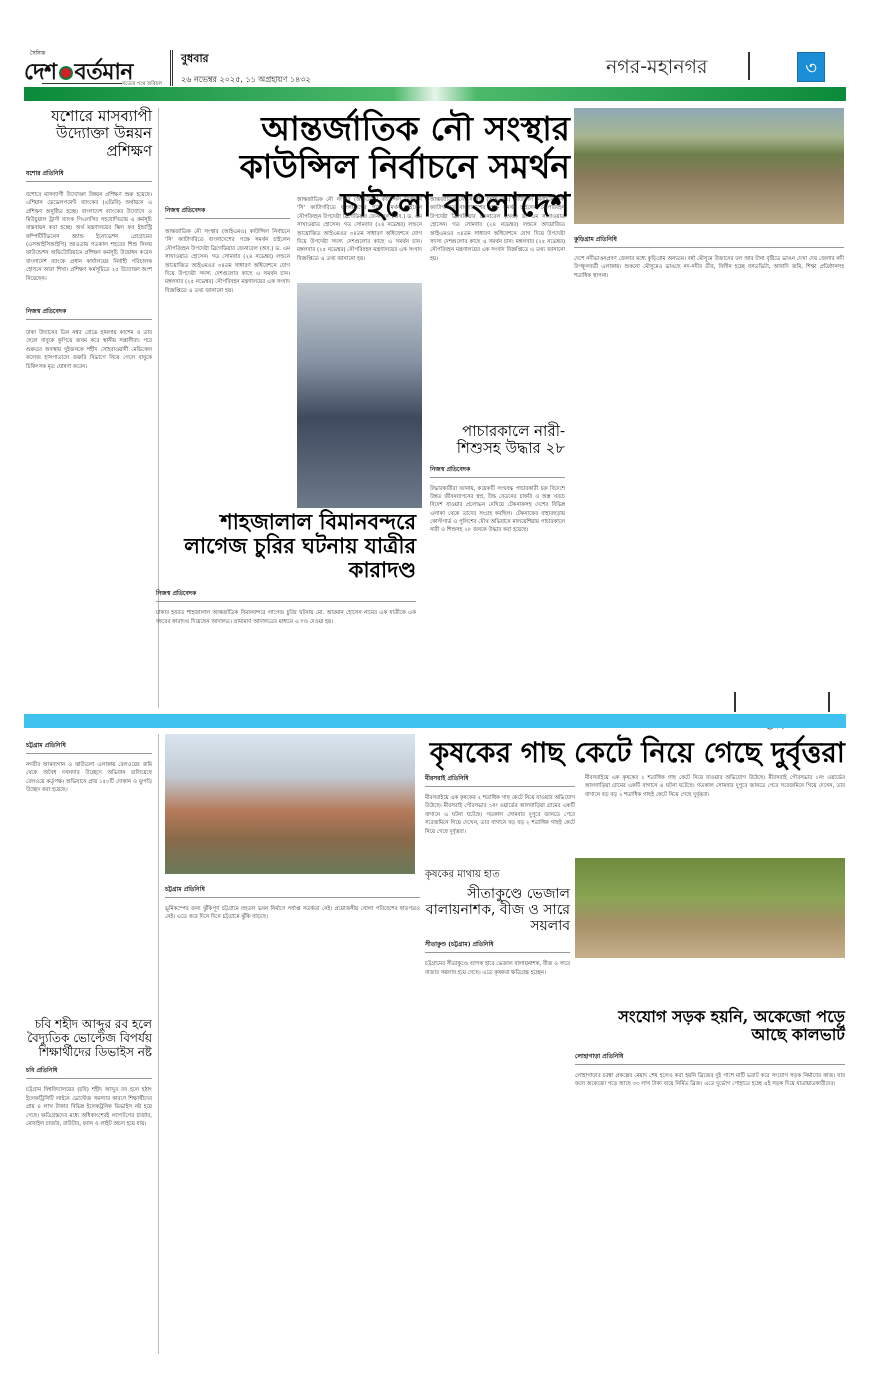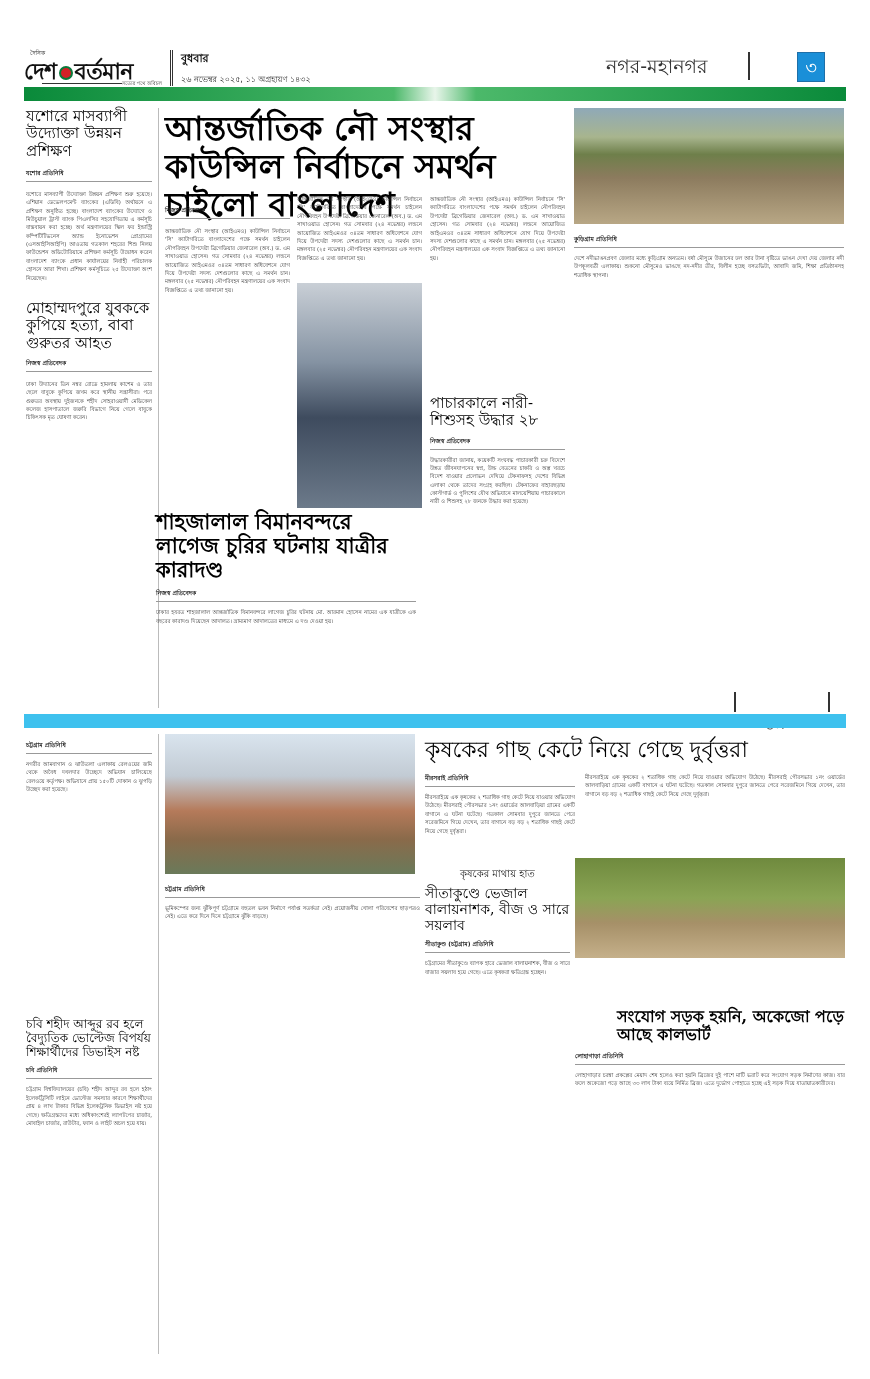"যশোরে মাসব্যাপী উদ্যোক্তা উন্নয়ন প্রশিক্ষণ" .headline { text-align: left -> right }
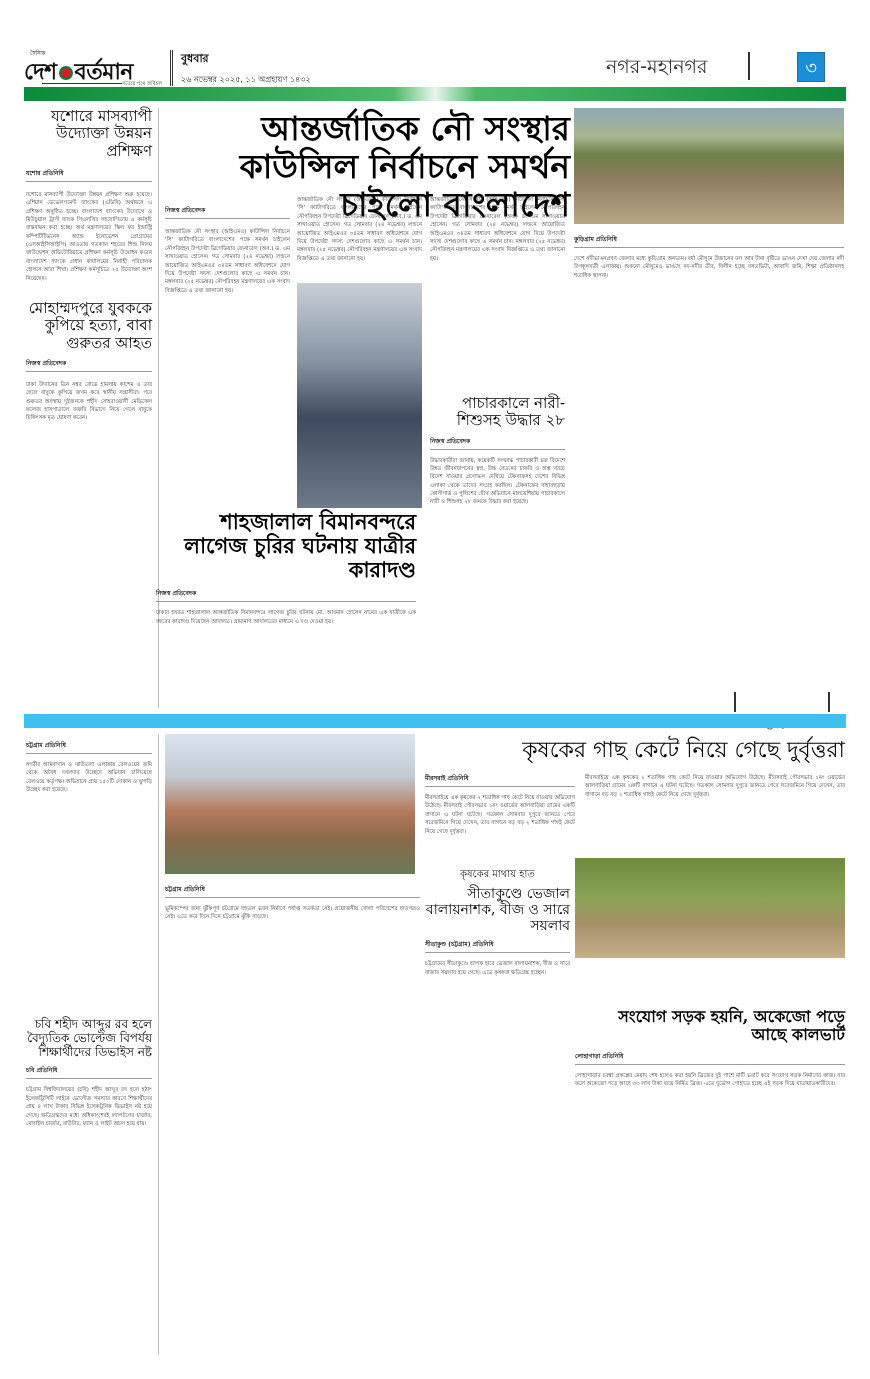"মোহাম্মদপুরে যুবককে কুপিয়ে হত্যা, বাবা" div.headline { html: <div>মোহাম্মদপুরে যুবককে কুপিয়ে হত্যা, বাবা গুরুতর আহত</div> -> none }
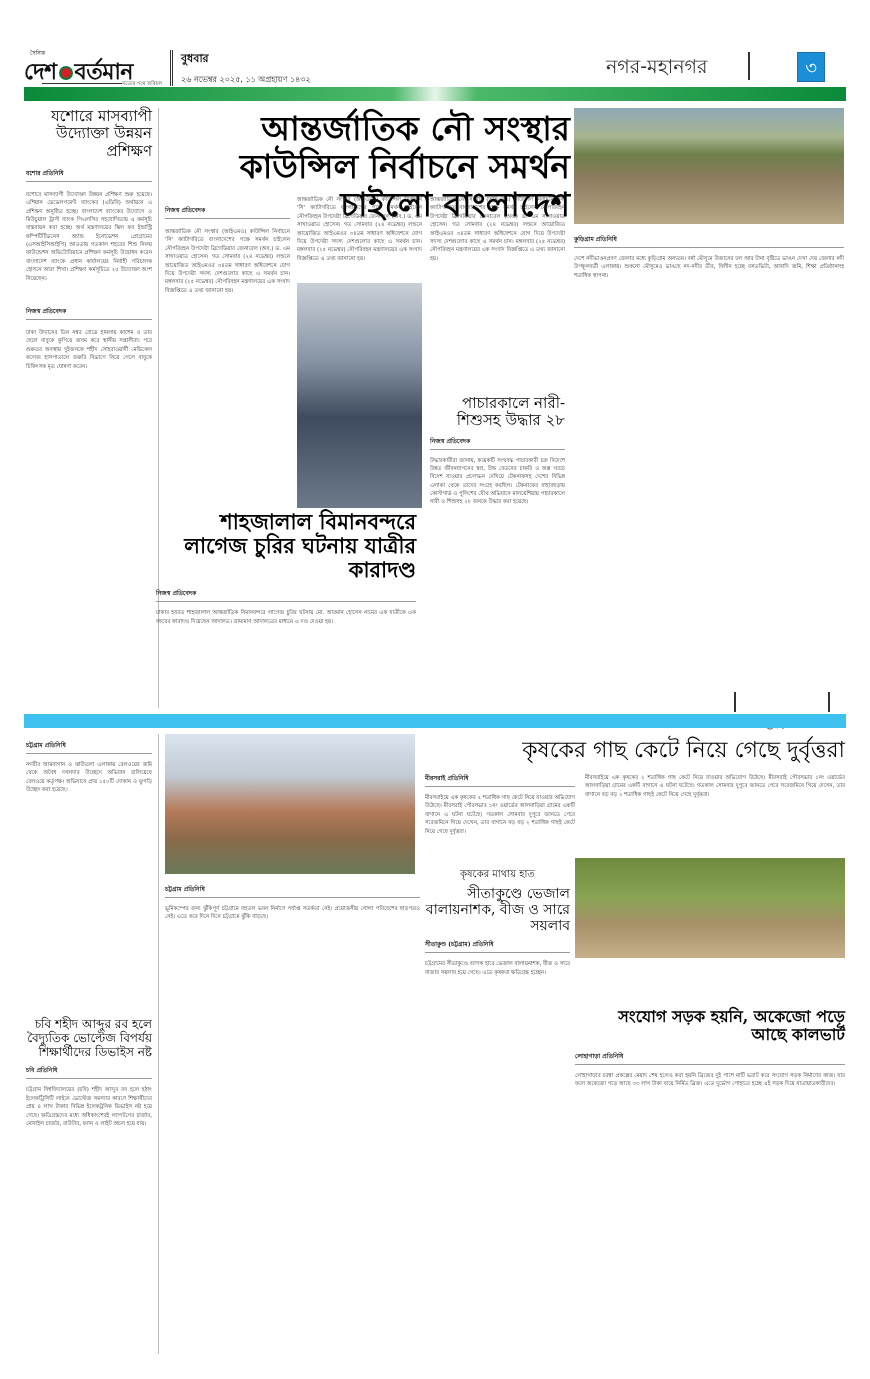"পাচারকালে নারী-শিশুসহ উদ্ধার ২৮" div.headline { margin-top: none -> 28px }
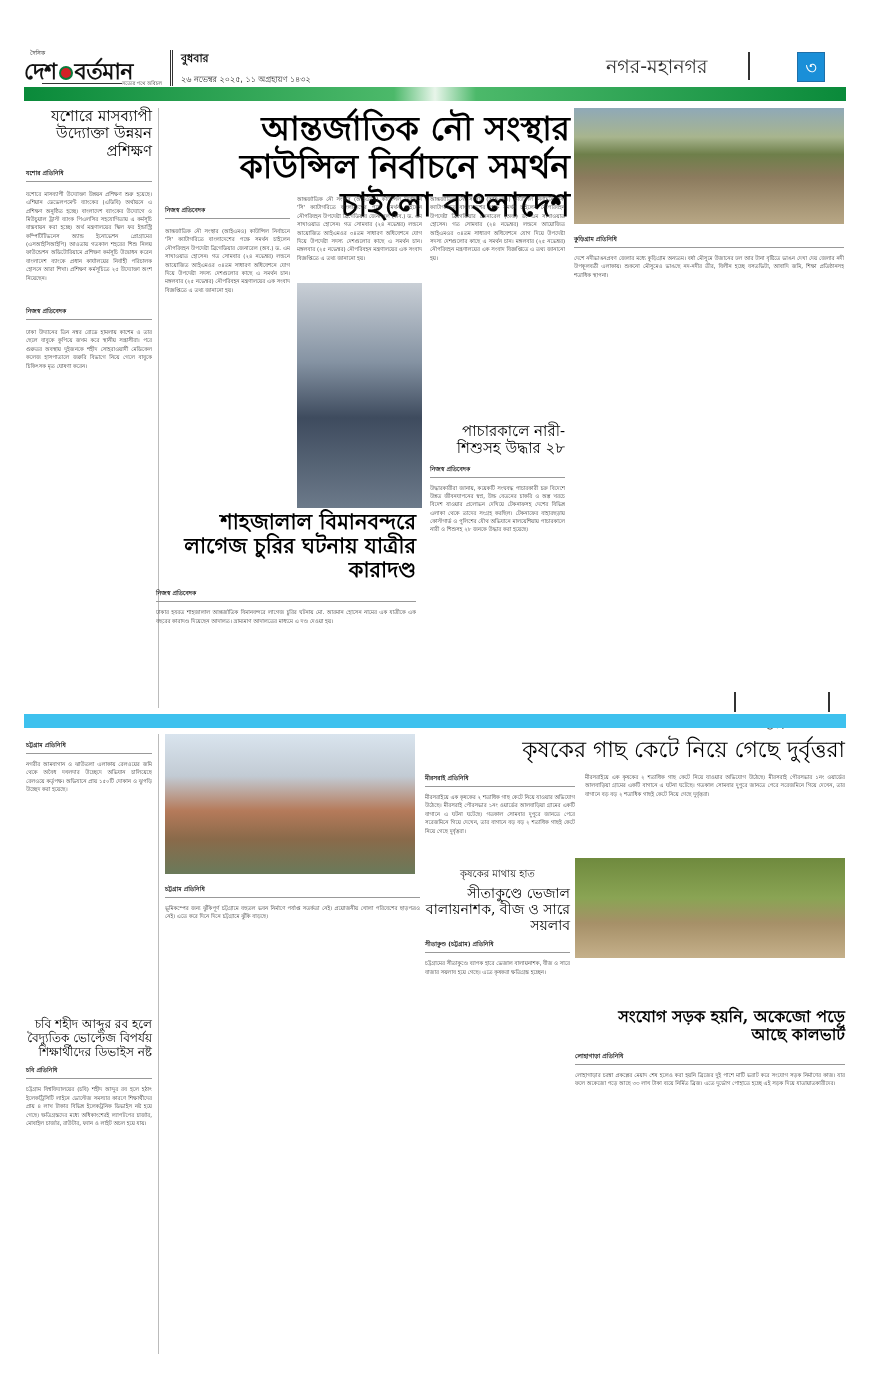"কৃষকের গাছ কেটে নিয়ে গেছে" div.headline { font-size: 22px -> 28px; font-weight: normal -> bold }
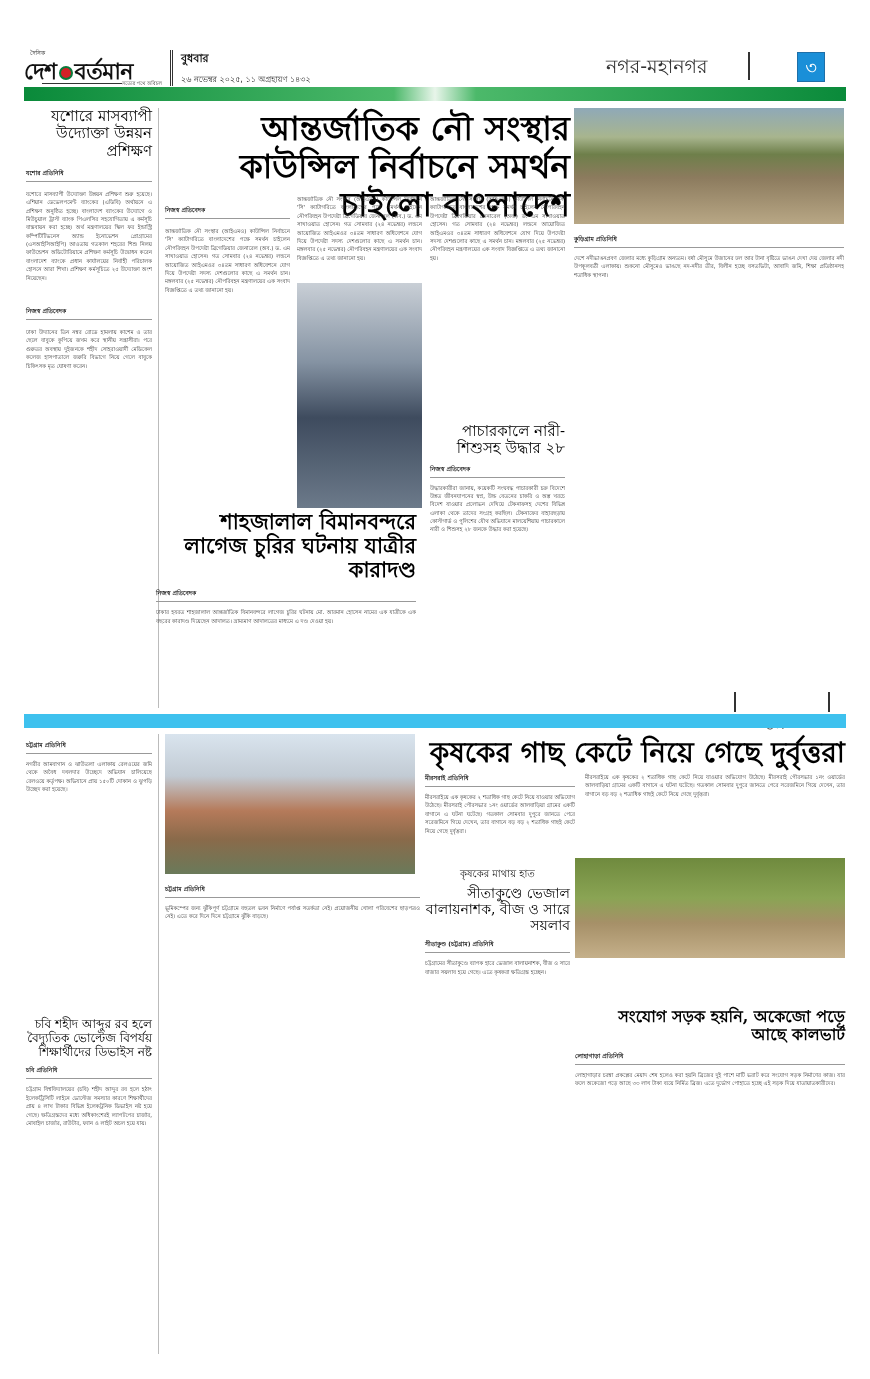"কৃষকের মাথায় হাত" .kicker { text-align: center -> left }
